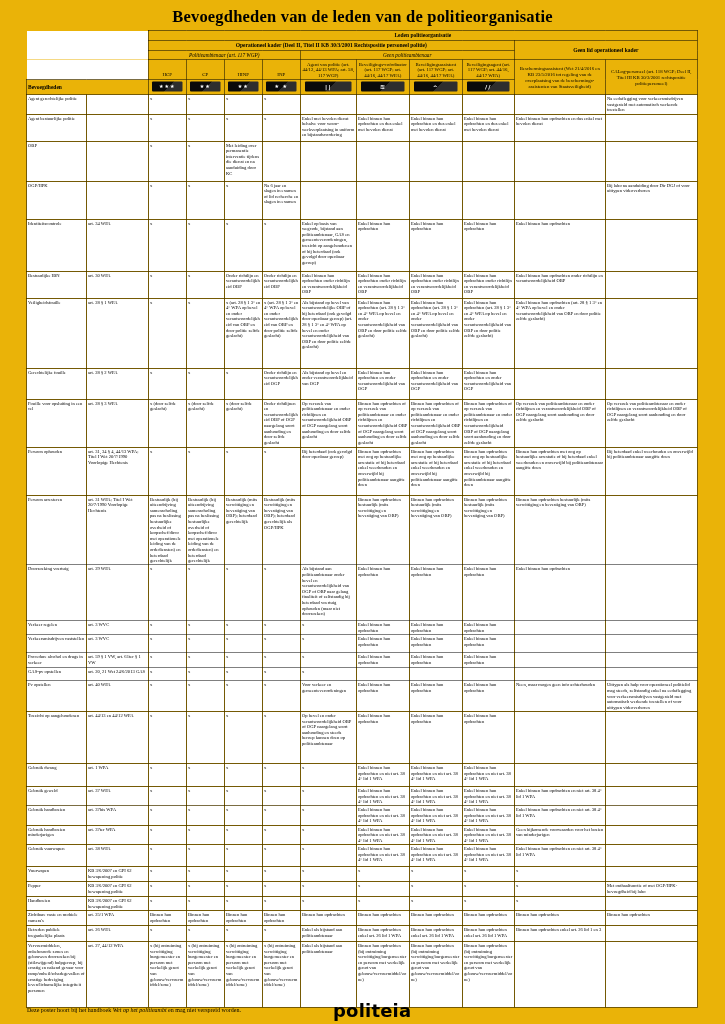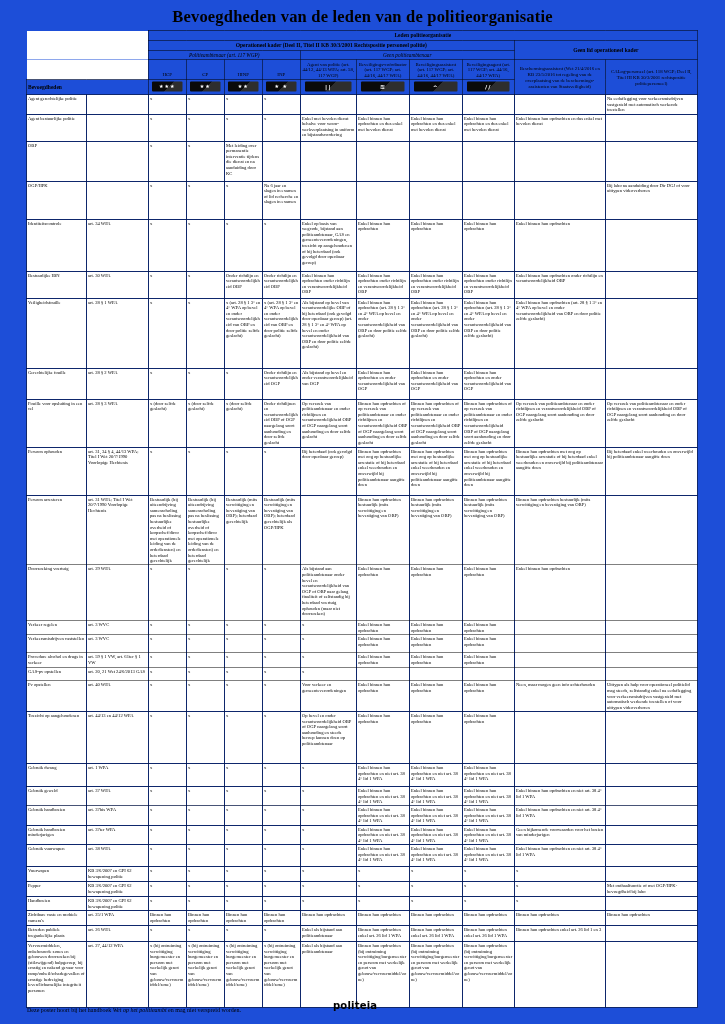"Bevoegdheden van de leden van" .page { background: #1d4ed8 -> #eab308 }
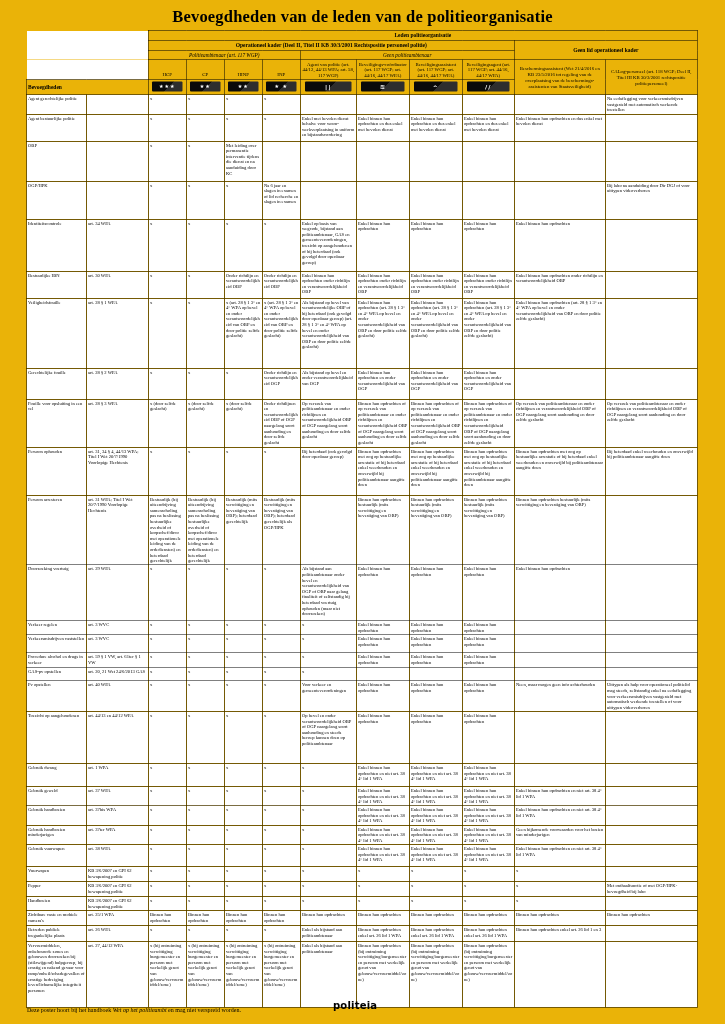"politeia" .logo { font-size: 10px -> 18px }
